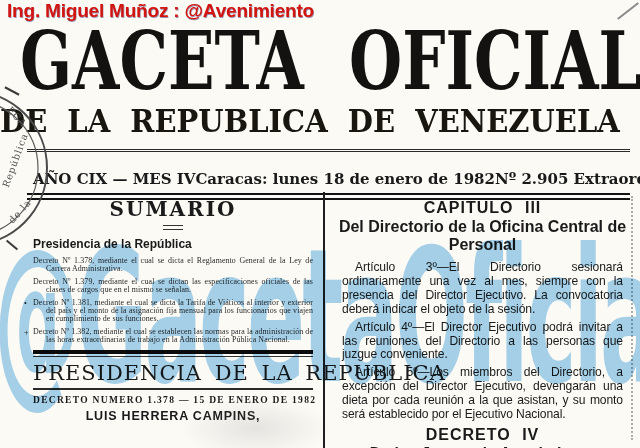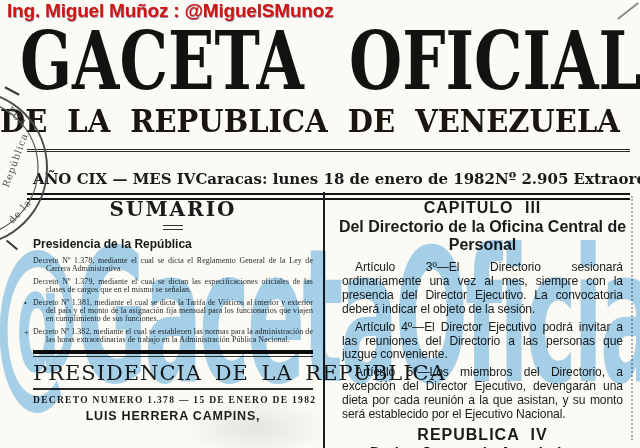"Ing. Miguel Muñoz : @MiguelSMunoz" div.credit { text: @MiguelSMunoz -> @Avenimiento }
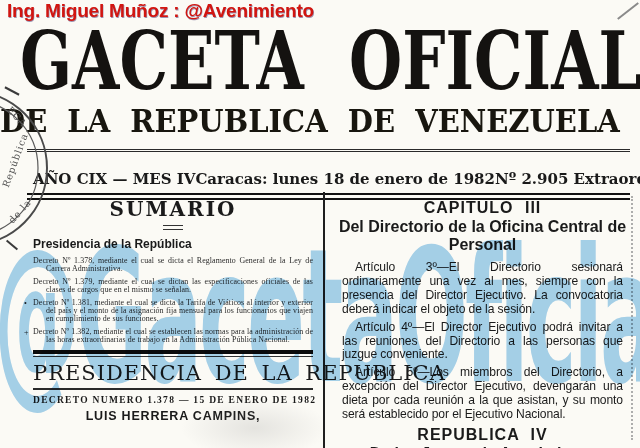"REPUBLICA IV" div.cap-heading { text: REPUBLICA -> DECRETO }
